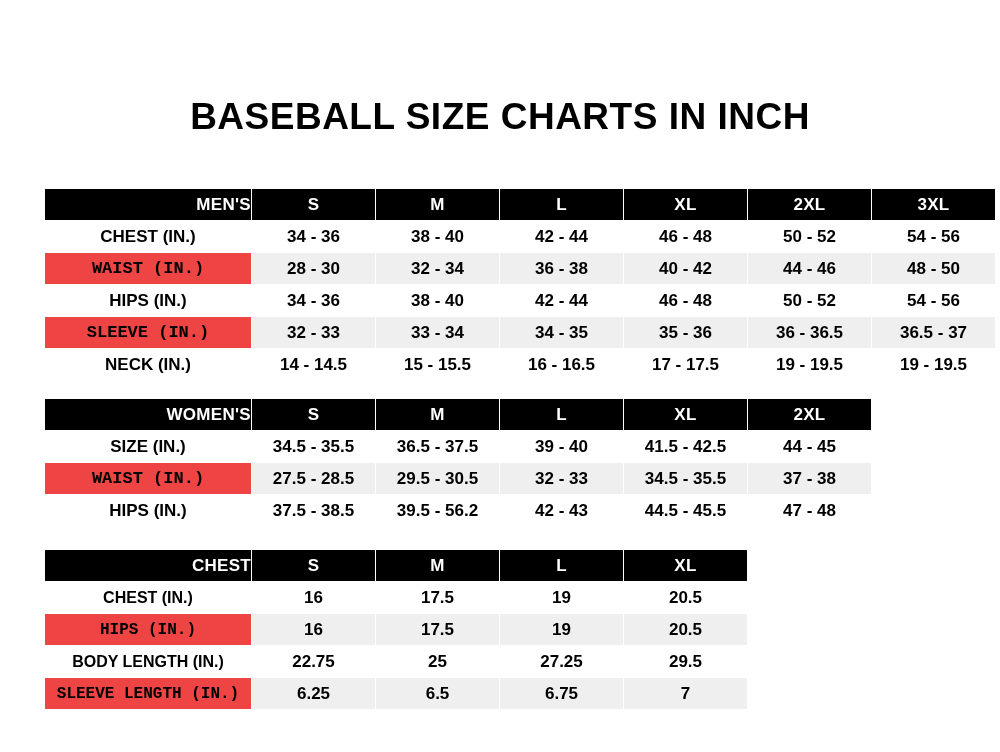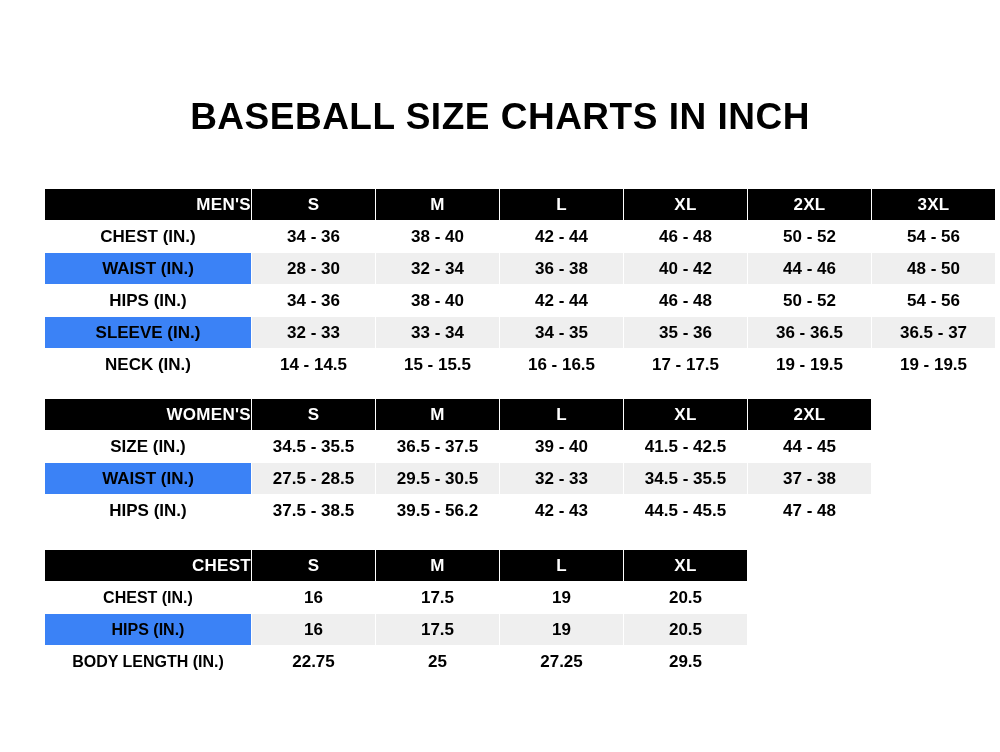"WAIST (IN.)" .chart tbody tr.alt td.rowlabel { background: #3b82f6 -> #ef4444; font-family: none -> Liberation Mono, monospace }
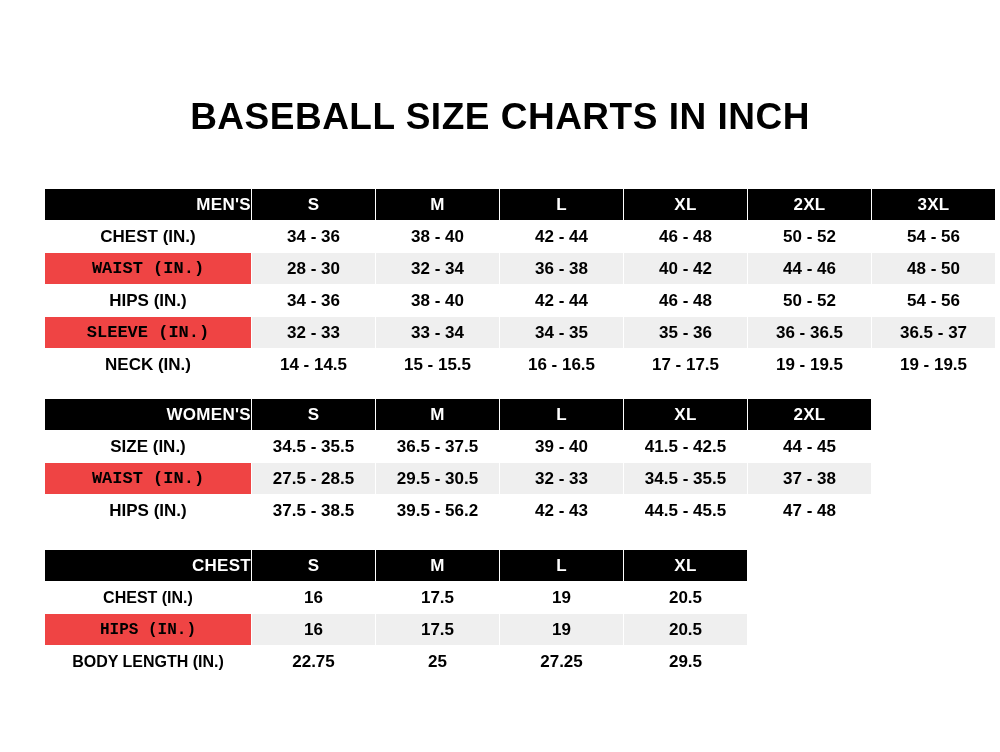"SLEEVE LENGTH (IN.)" tr.alt { html: none -> <tr> <td>SLEEVE LENGTH (IN.)</td> <td>6.25</td> <td>6.5</td> <td>6.75</td> <td>7</td> </tr> }
